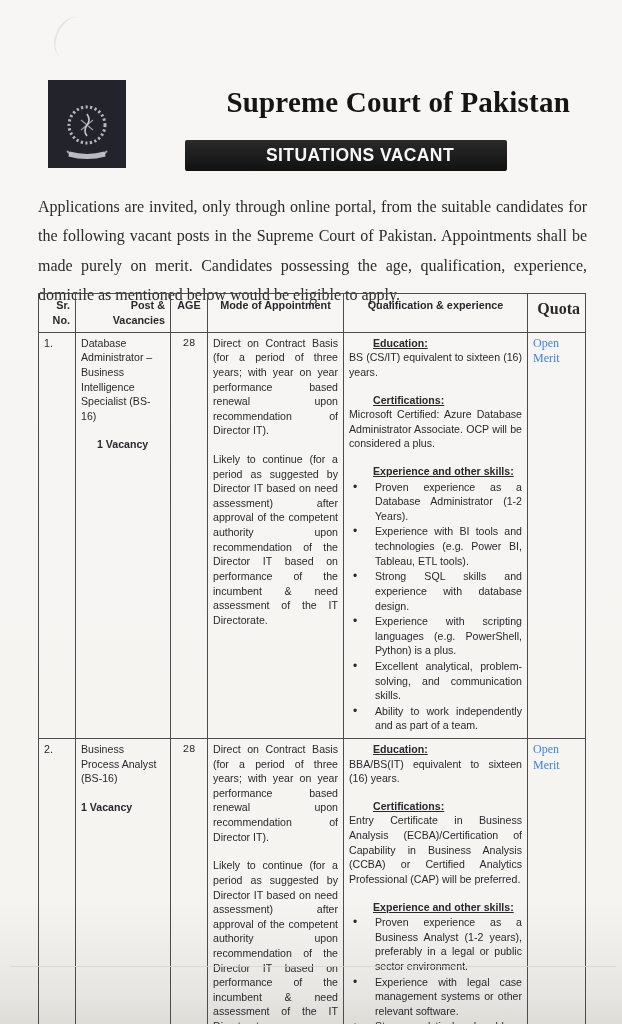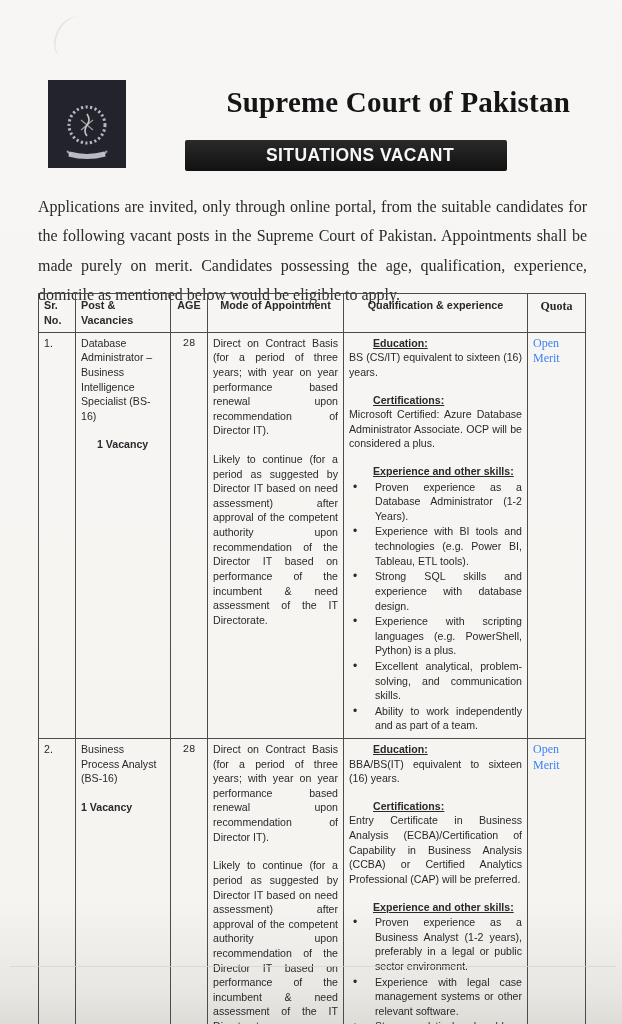"Sr. No." th.c-sr,th.c-post { text-align: left -> right }
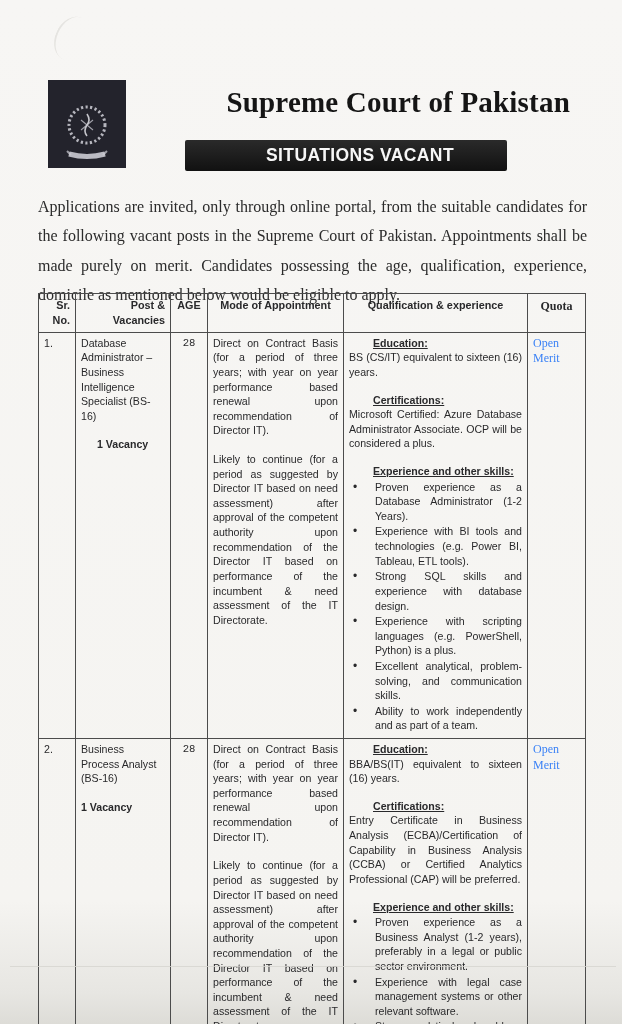"Quota" th.c-quota { font-size: 12px -> 16px; text-align: center -> right }
